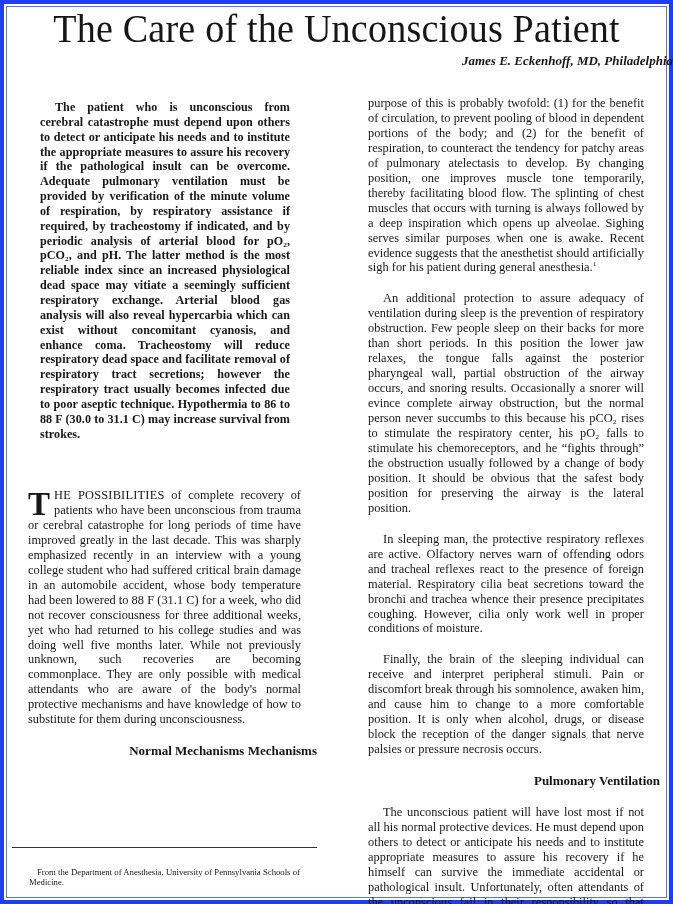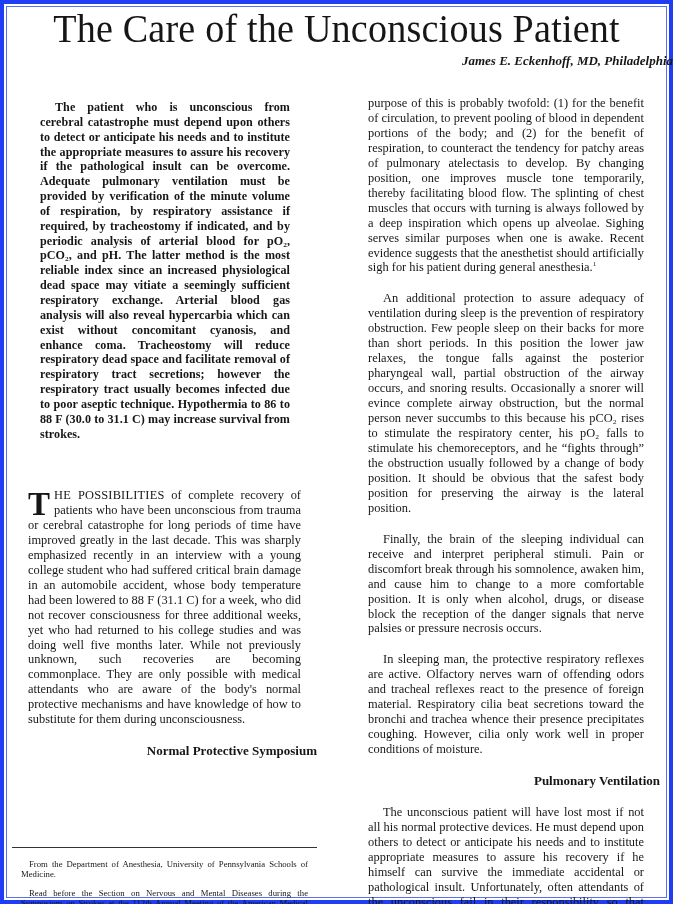"Finally, the brain of the" p { order: before "In sleeping man, the protective" -> after "In sleeping man, the protective" }
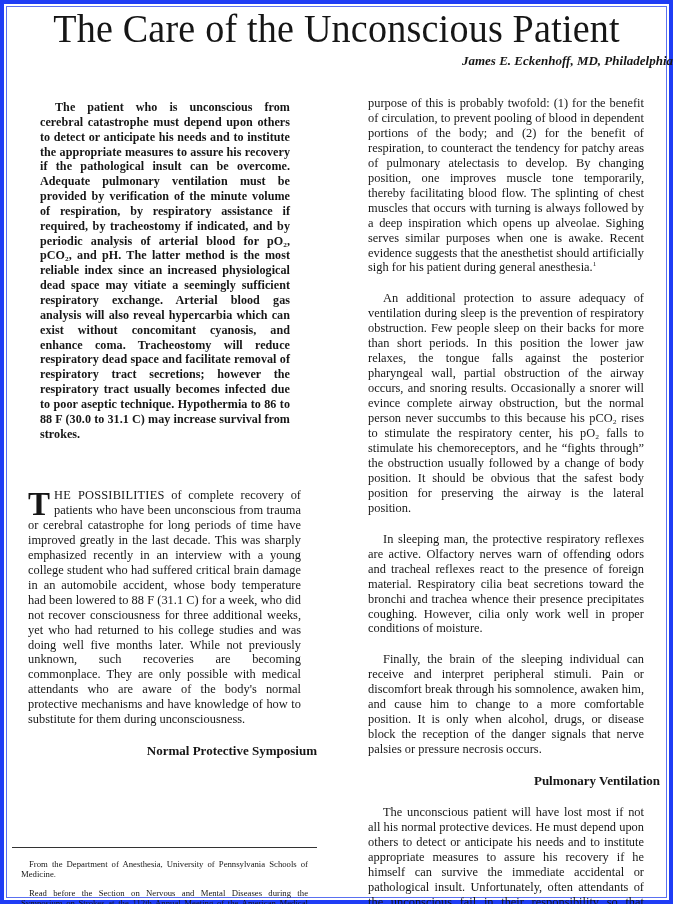"Normal Protective Symposium" h2.section { text: Protective Symposium -> Mechanisms Mechanisms }
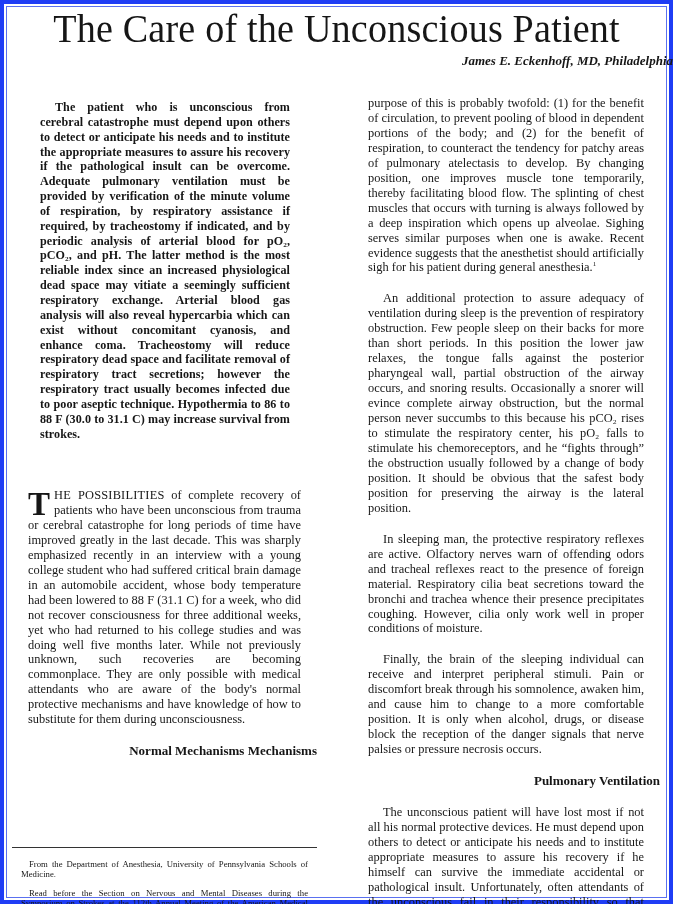"From the Department of Anesthesia," .footnotes p { margin: 9px -> 17px }
